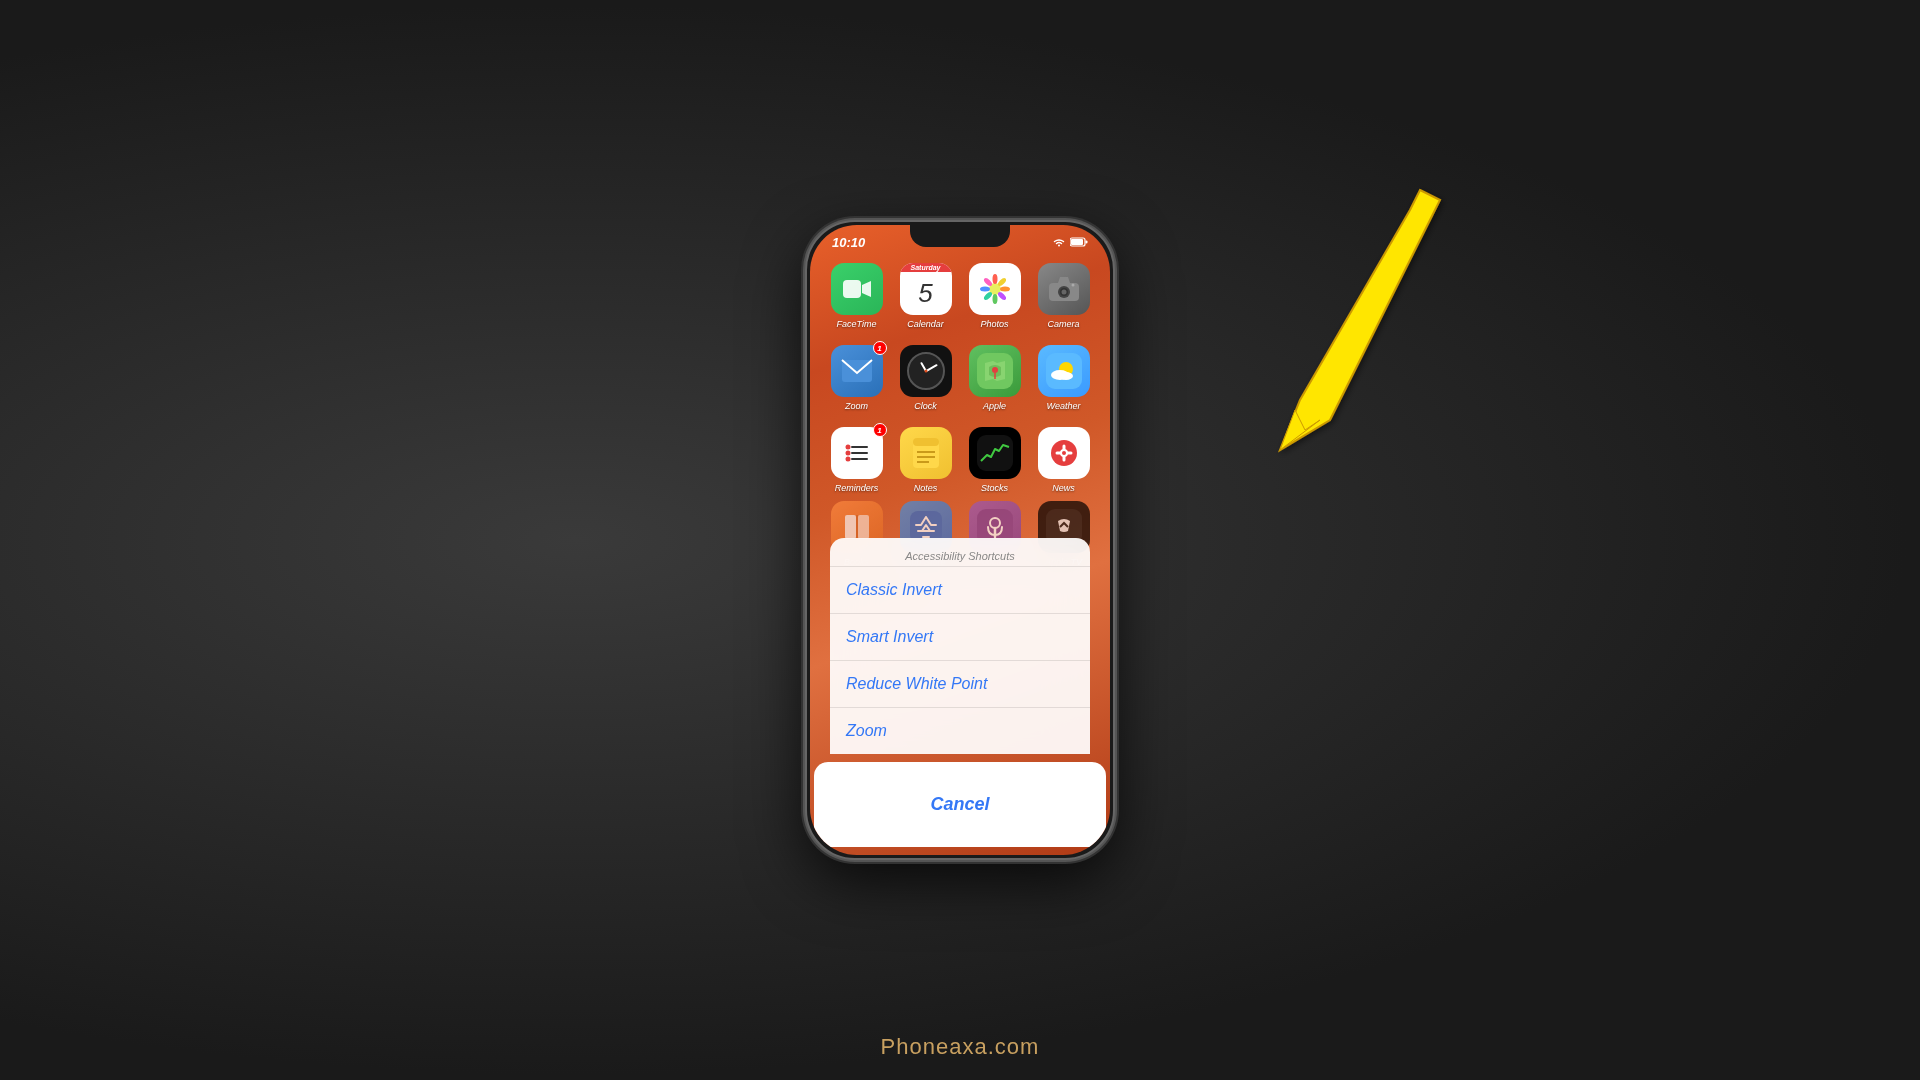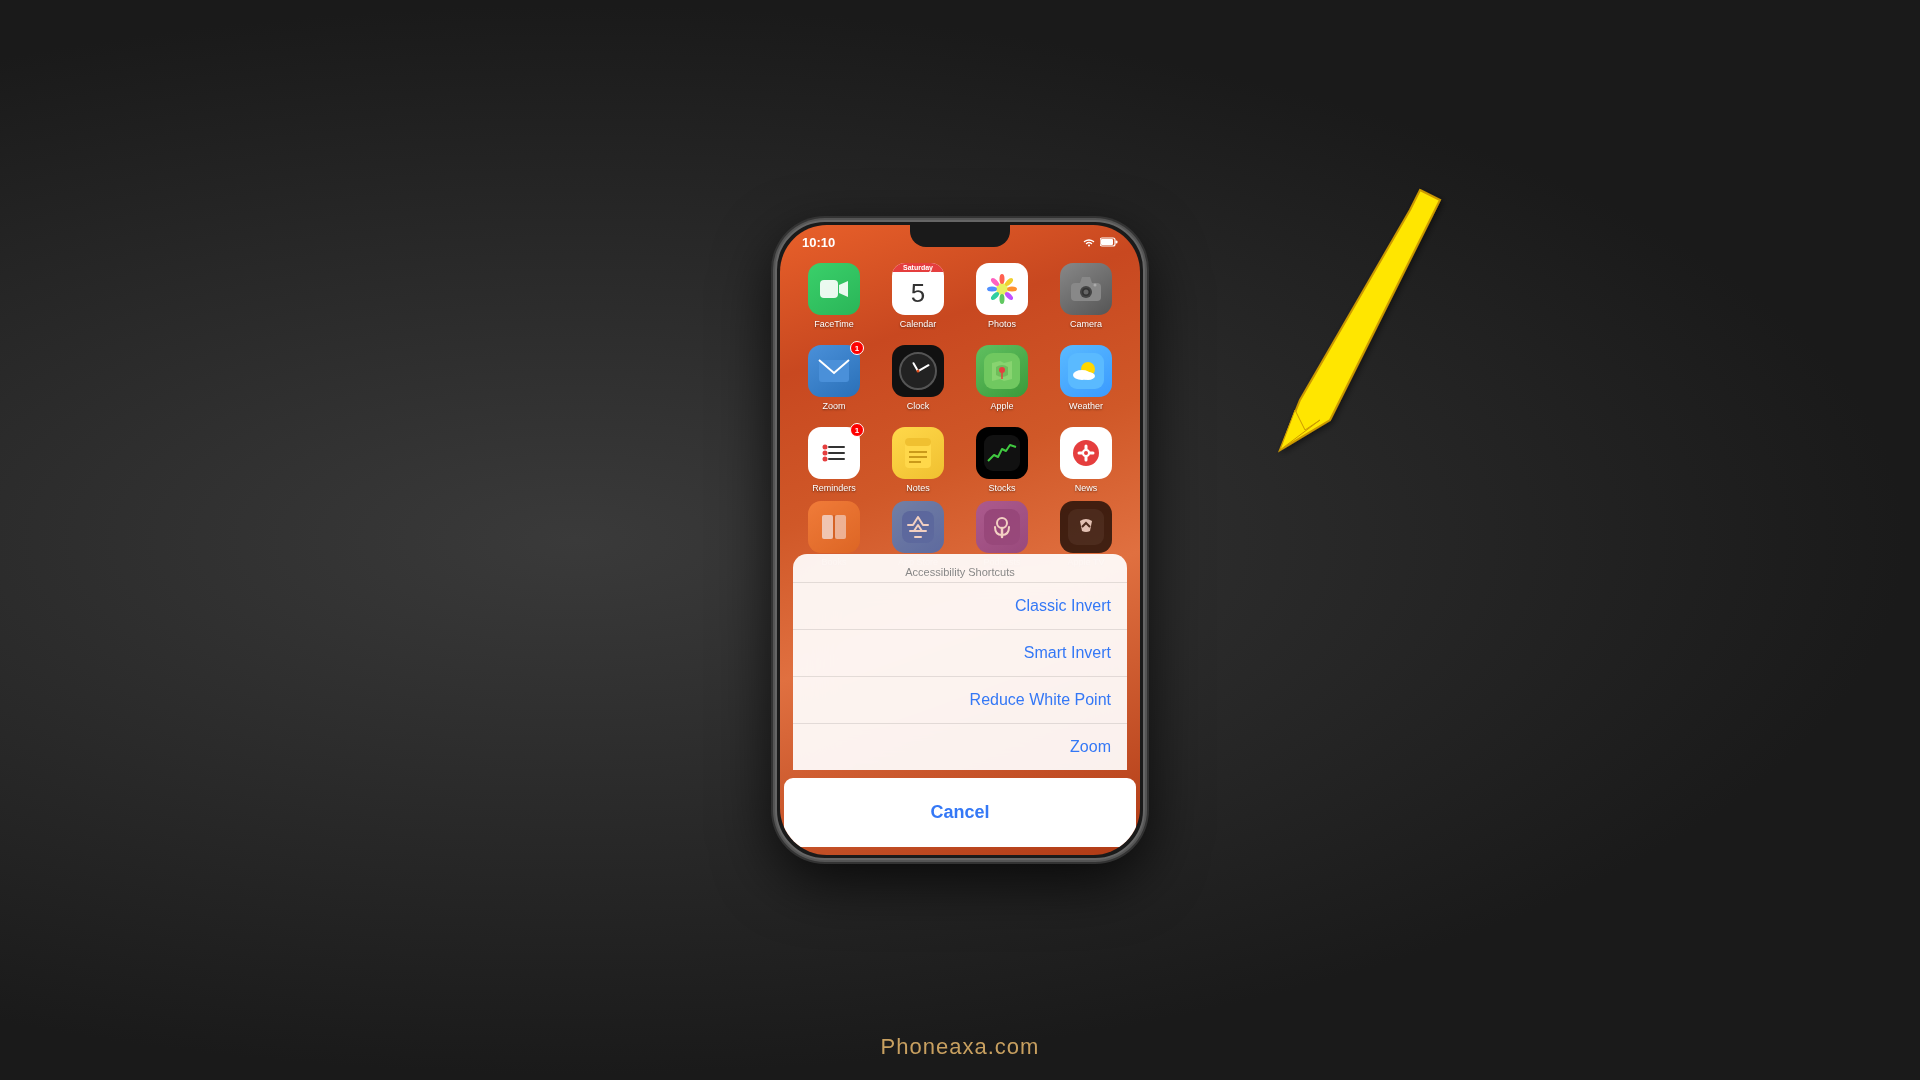"10:10" .phone-shell { font-style: none -> italic; width: 370px -> 310px }
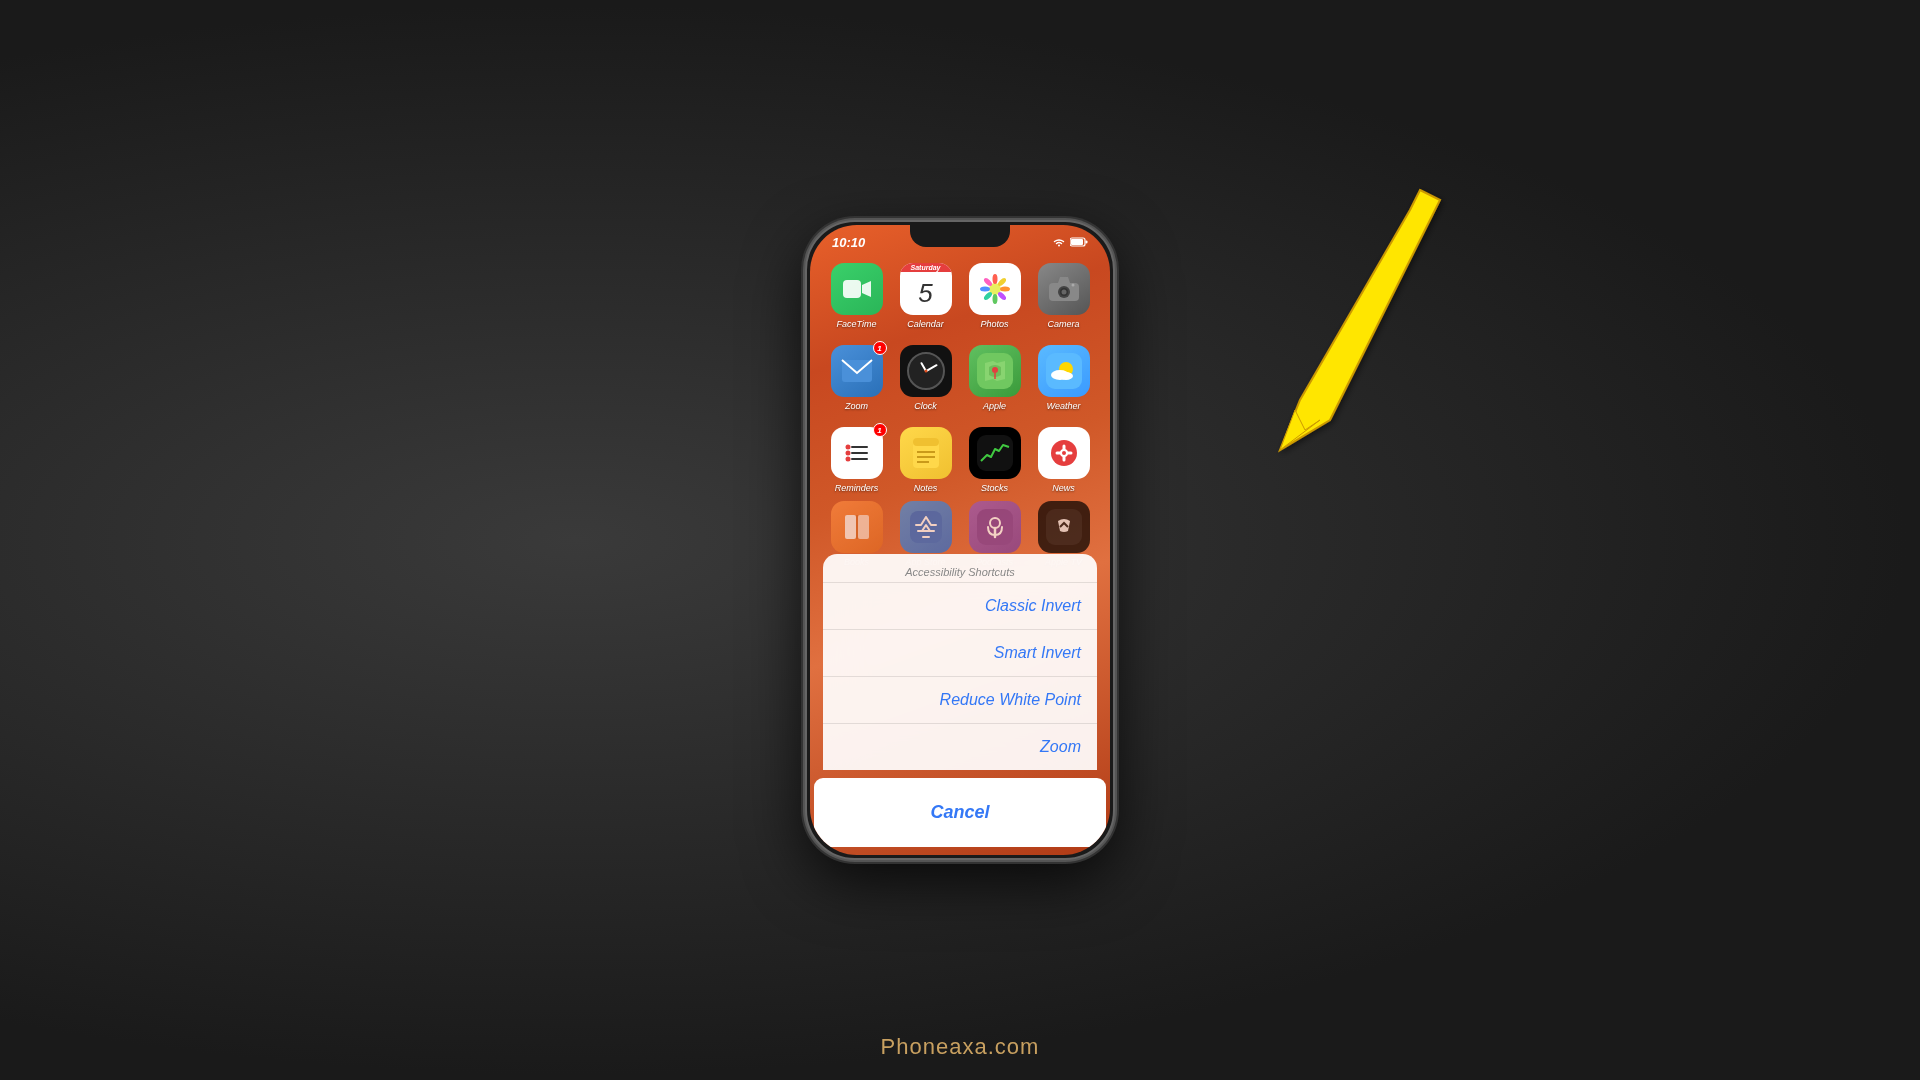"Accessibility Shortcuts" .accessibility-sheet { margin: 0 13px -> 0 20px }
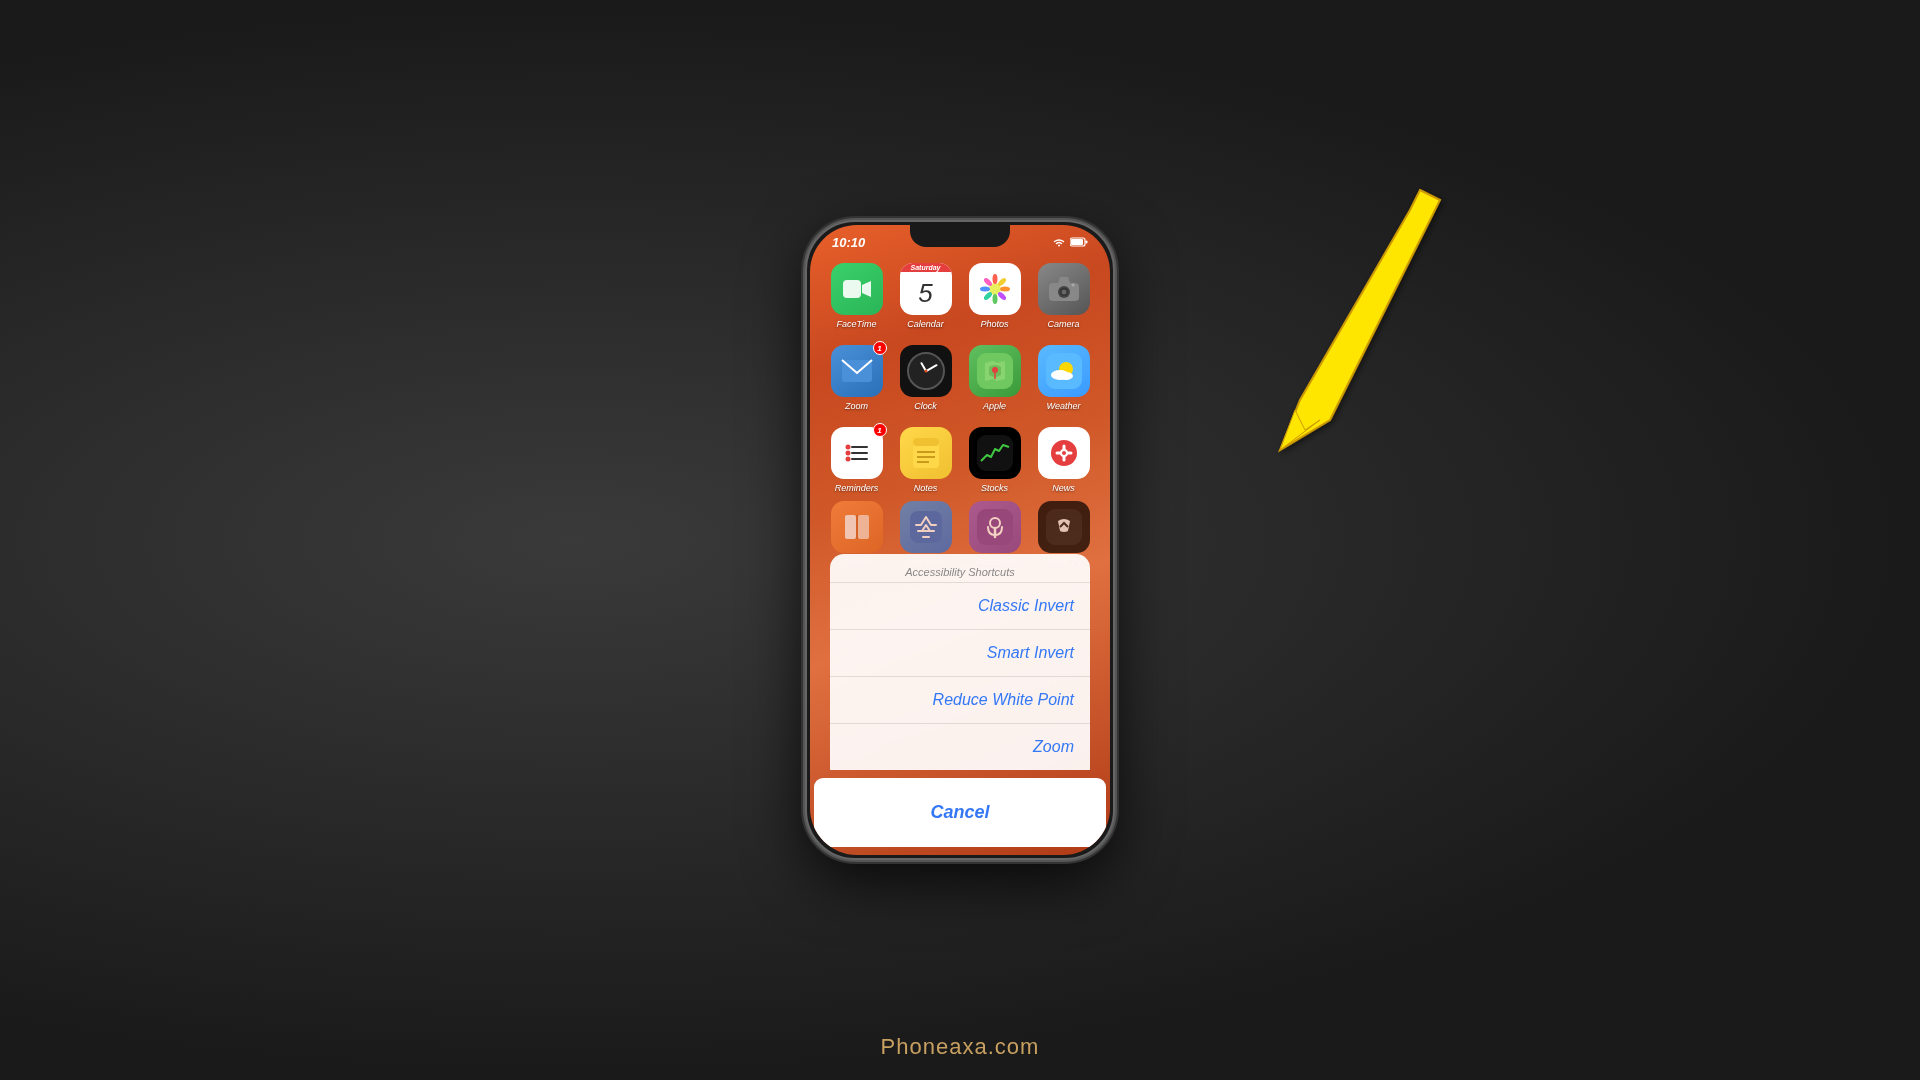"Classic Invert" .sheet-item { text-align: right -> left }
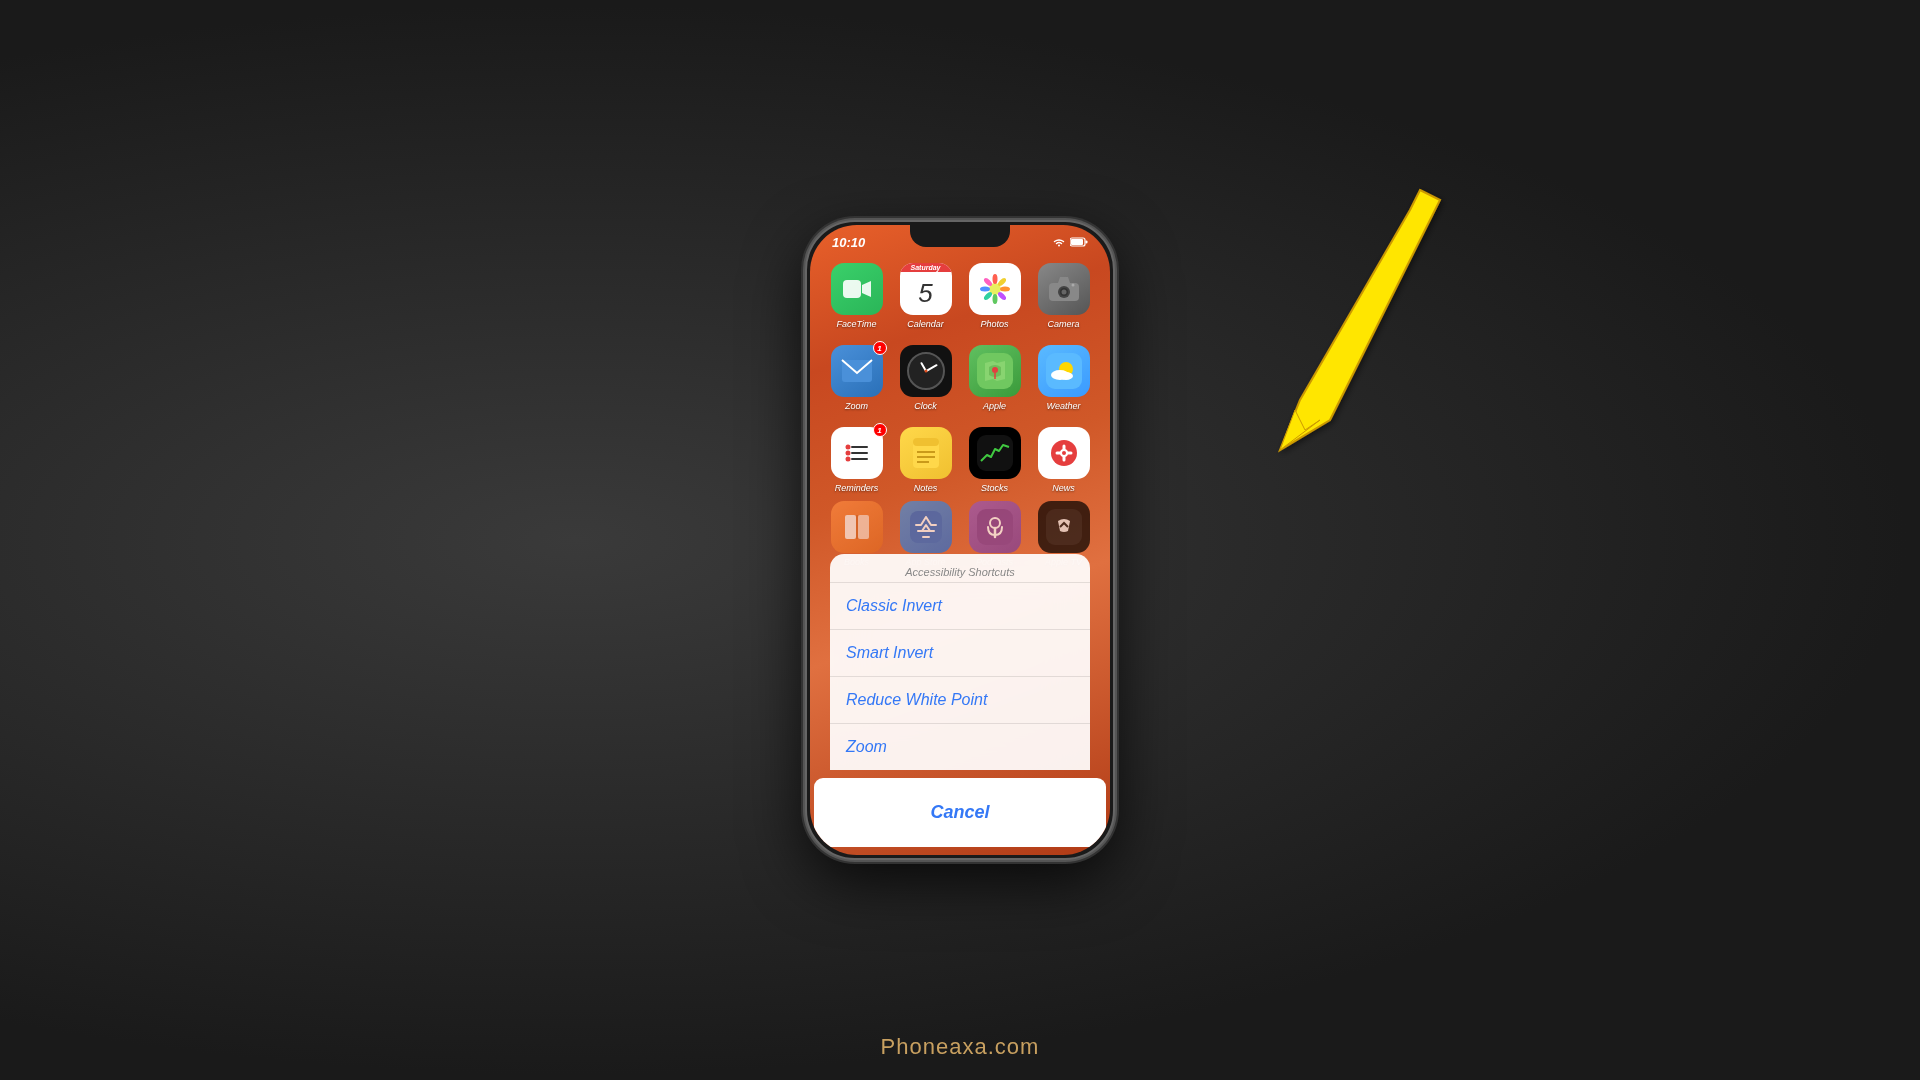"Cancel" .cancel-button { border-radius: 9px -> 14px; padding: 24px -> 32px }
